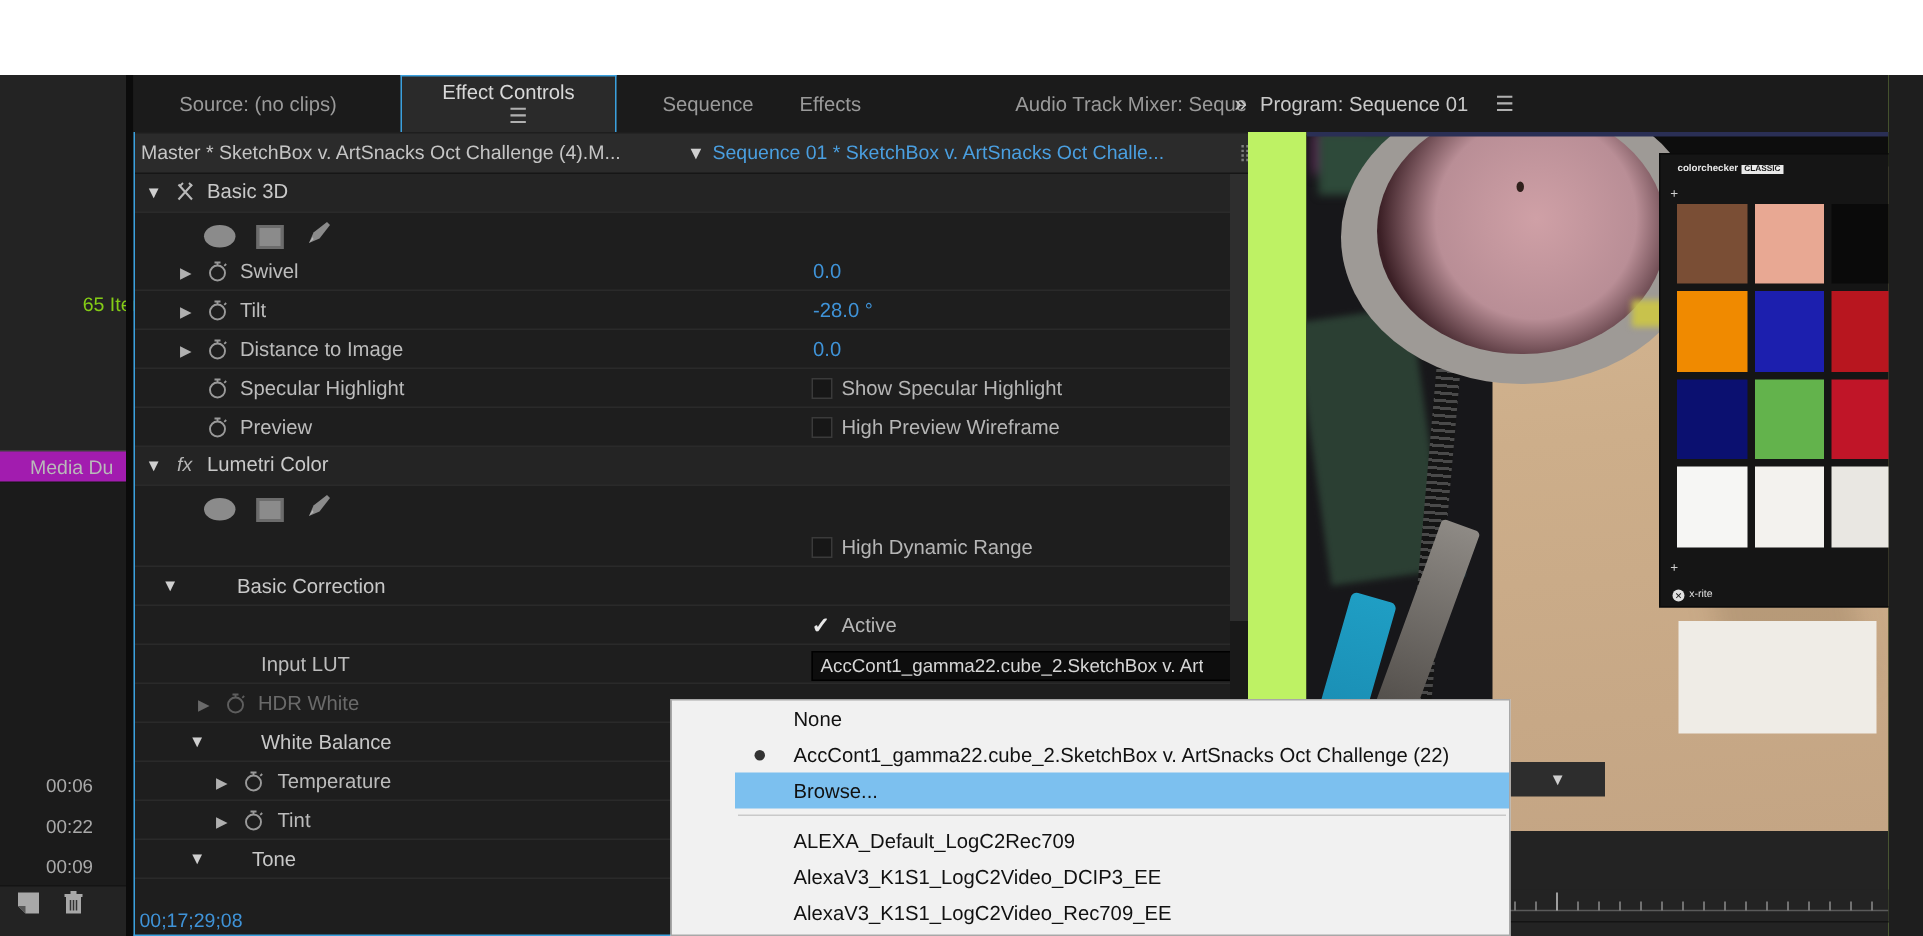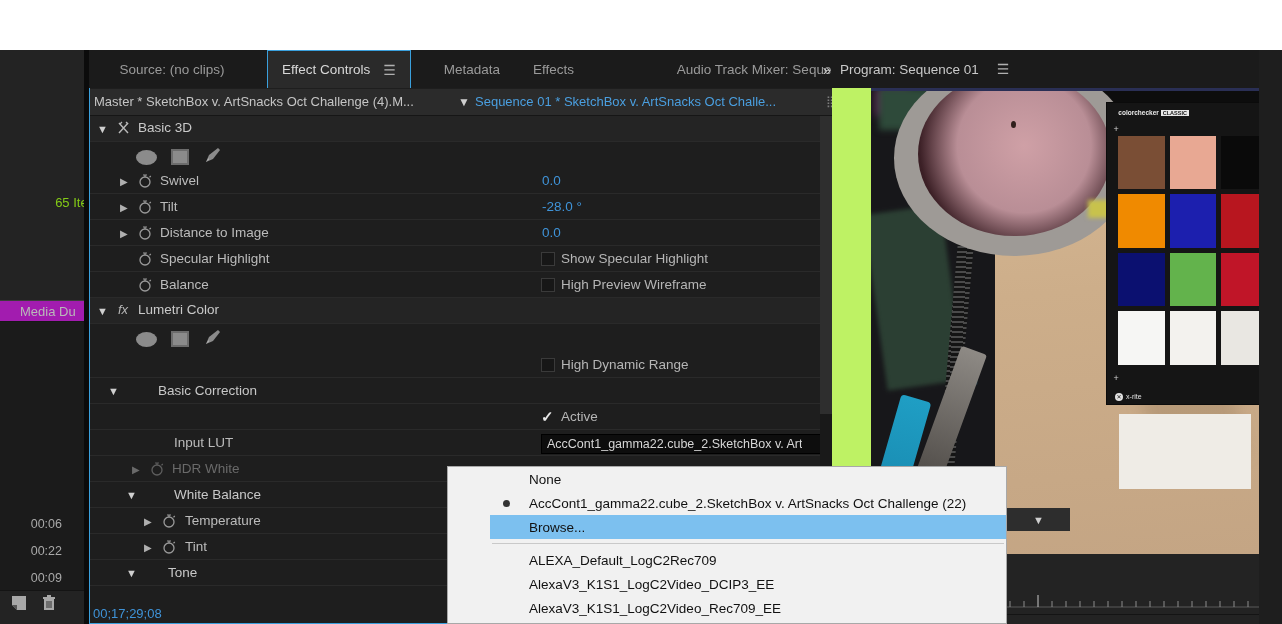"Effect Controls" .tab.active { flex-direction: none -> column }
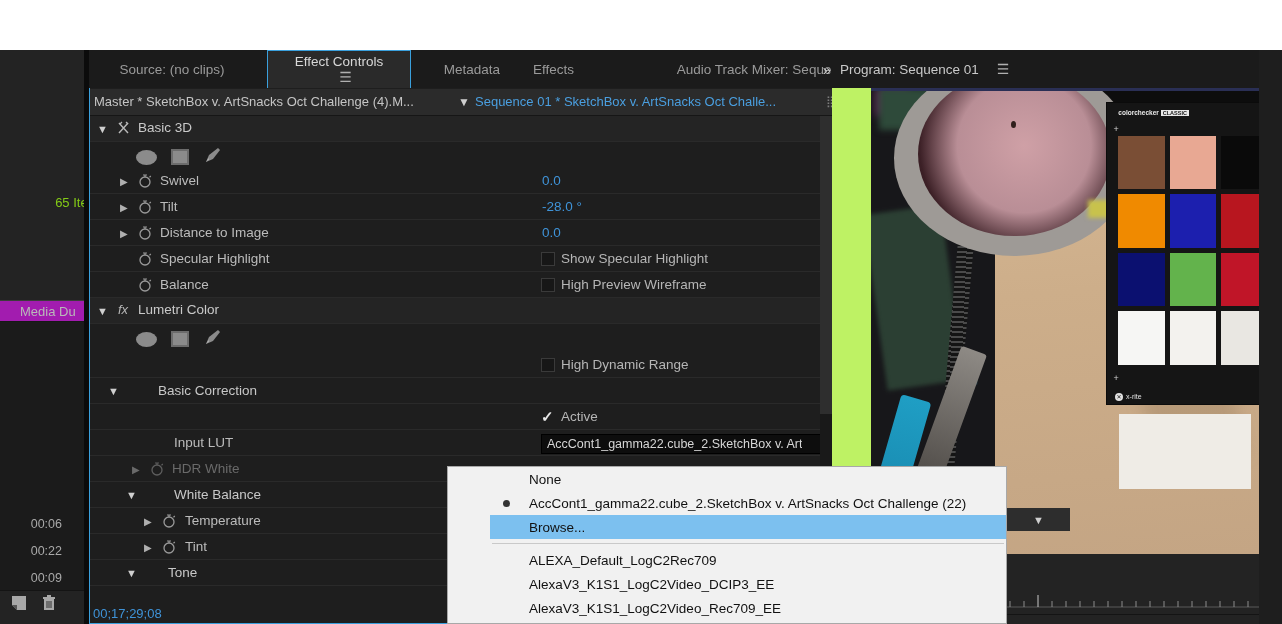"Metadata" span { text: Metadata -> Sequence }
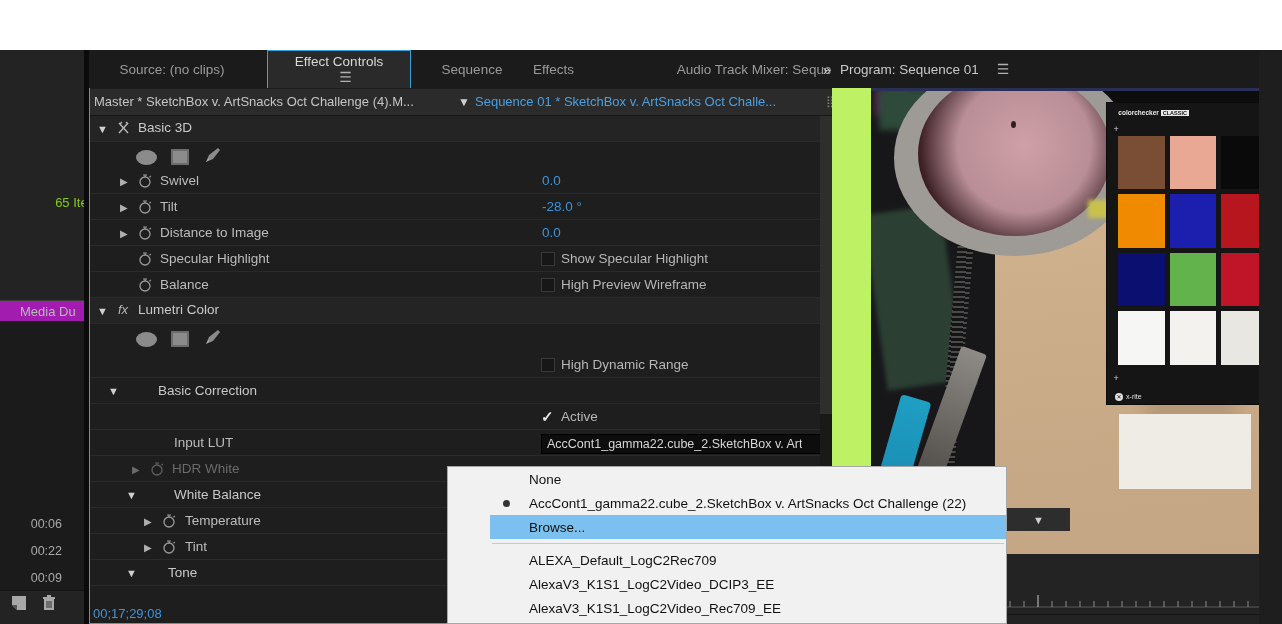"Balance" span.plabel { text: Balance -> Preview }
